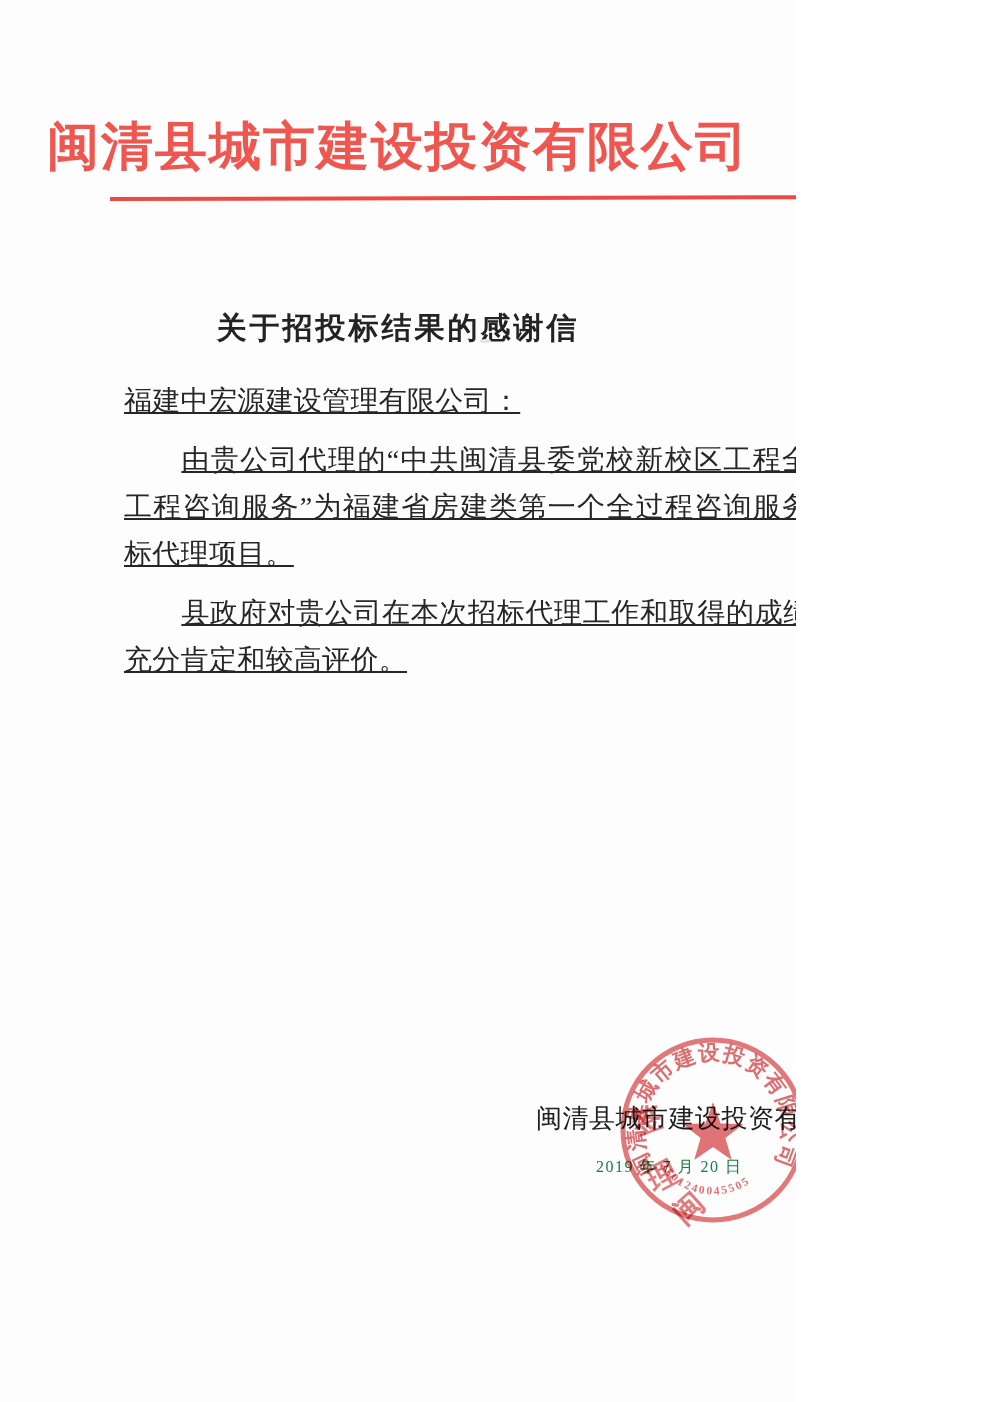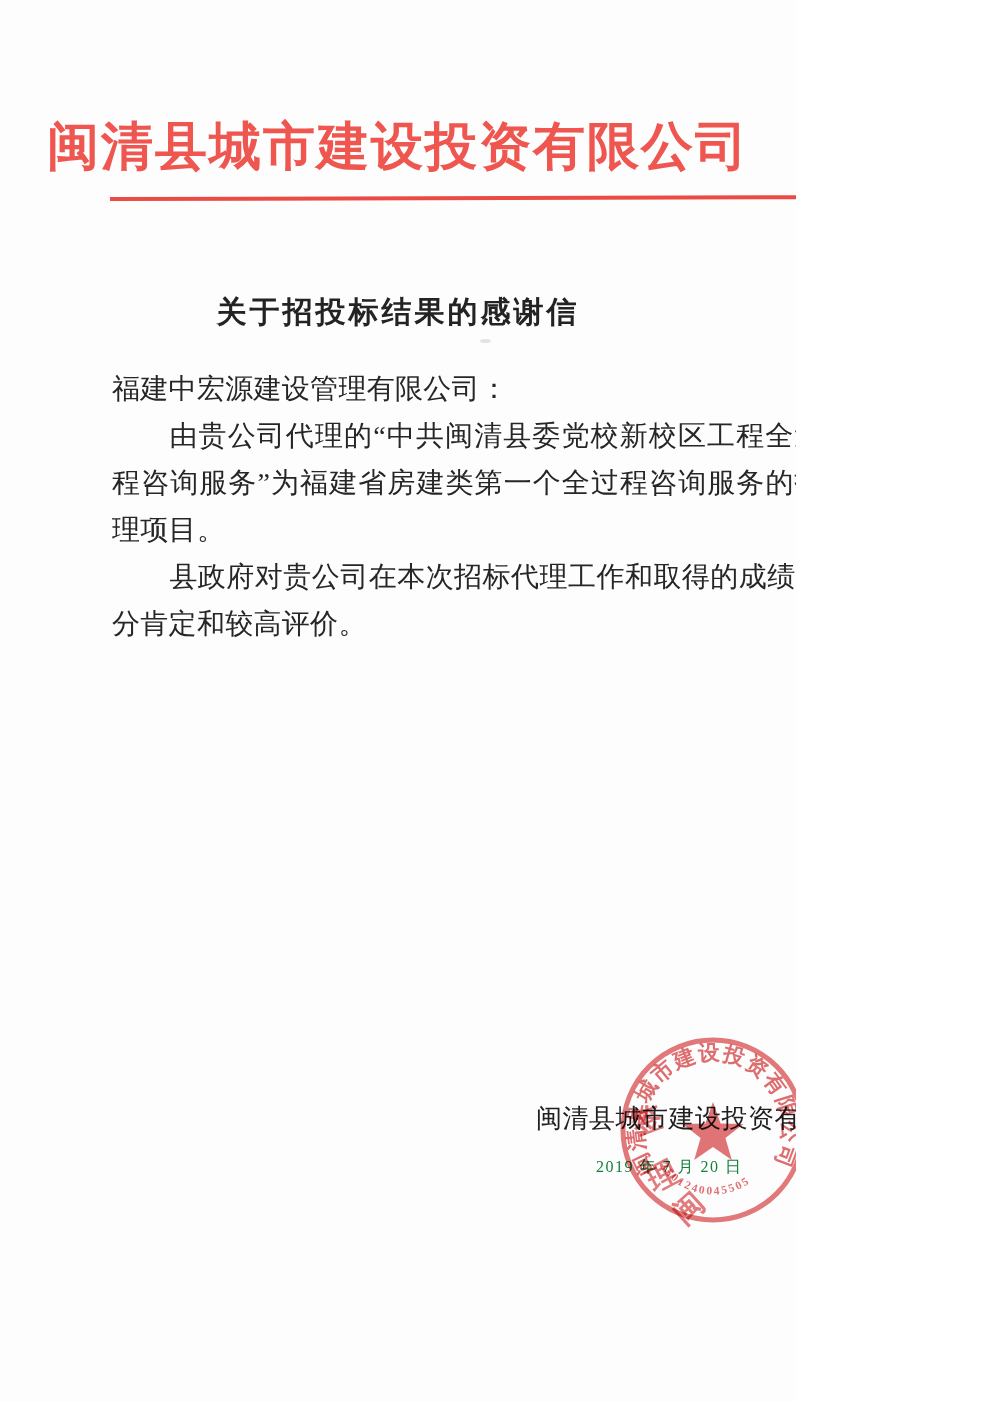"关于招投标结果的感谢信" .doc-title { top: 290px -> 306px }
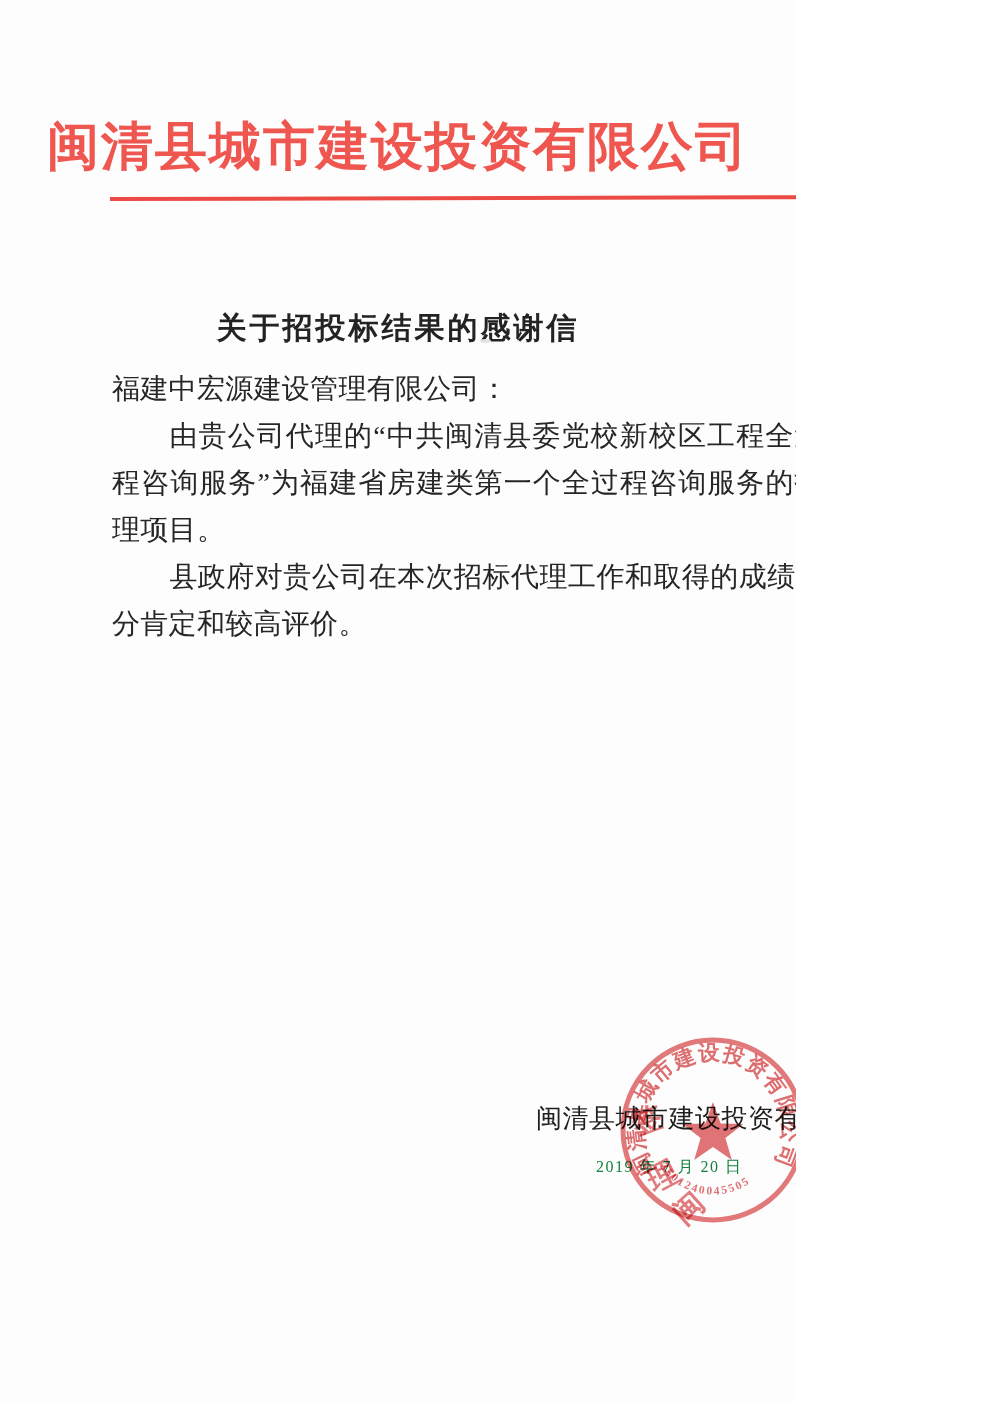"福建中宏源建设管理有限公司：" .body-text p { margin: 0 -> 12px; text-decoration: none -> underline }
